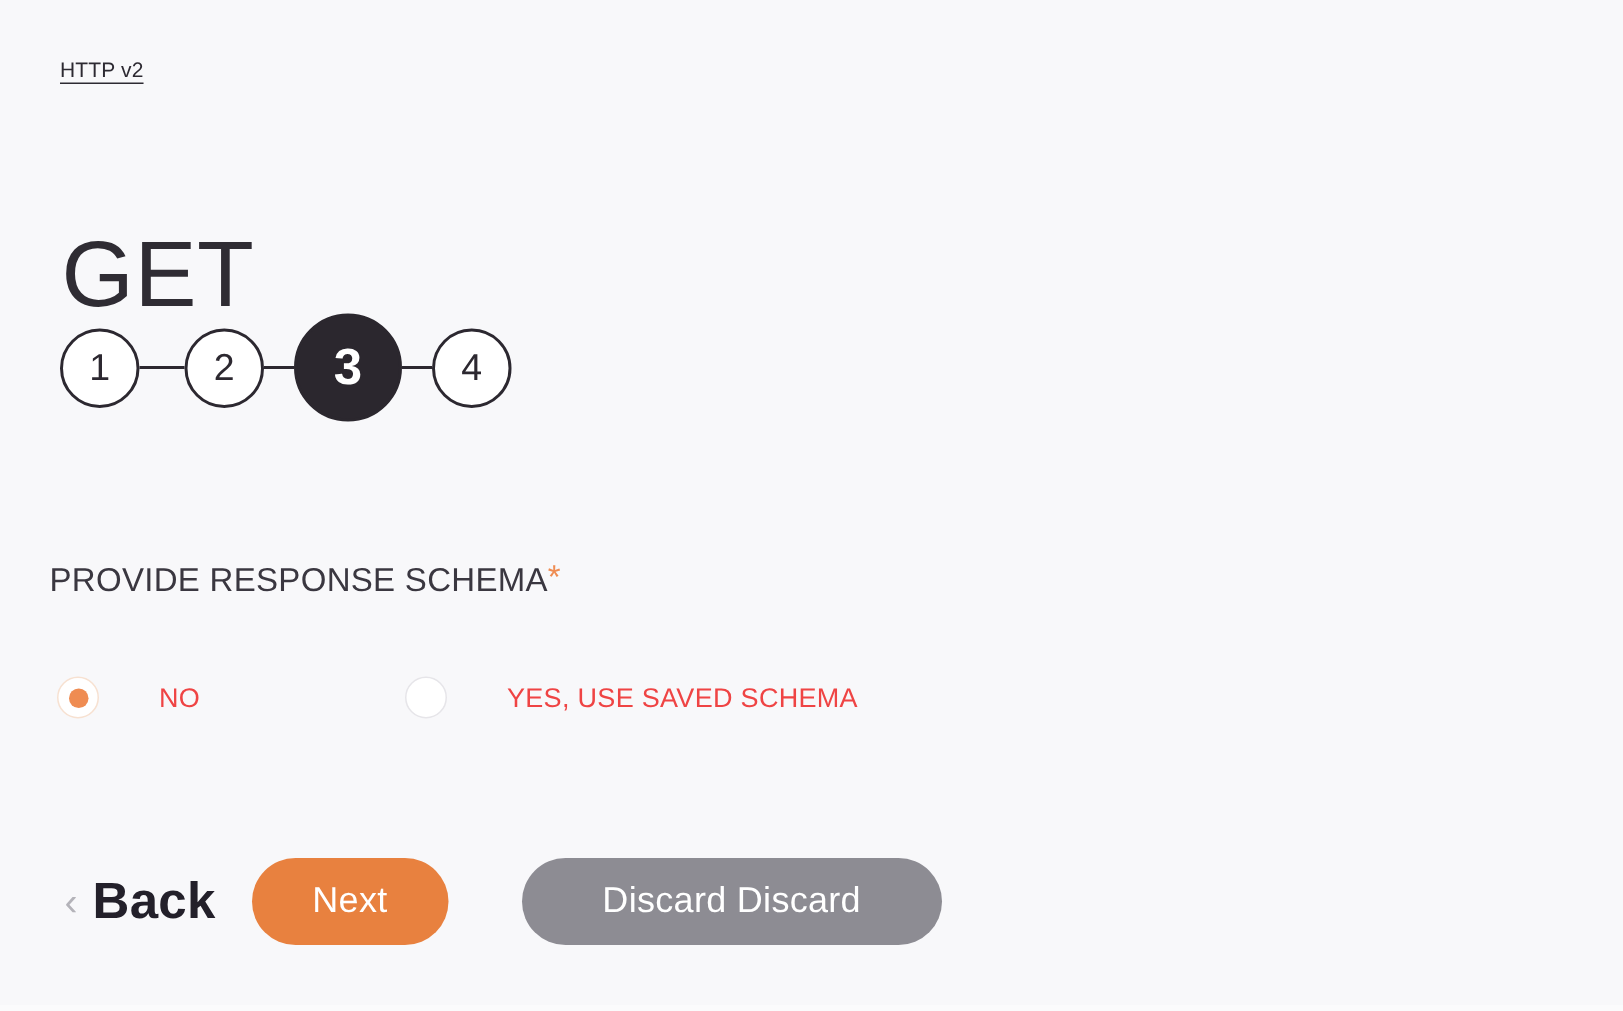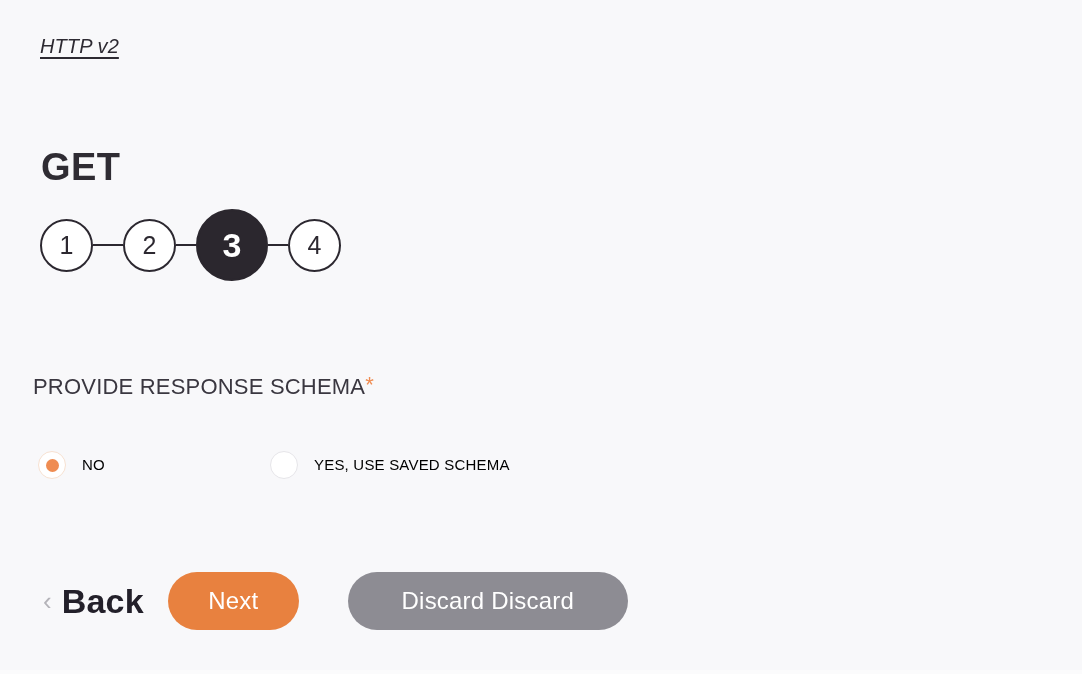"HTTP v2" .breadcrumb { font-size: 20px -> 14px; font-style: italic -> none }
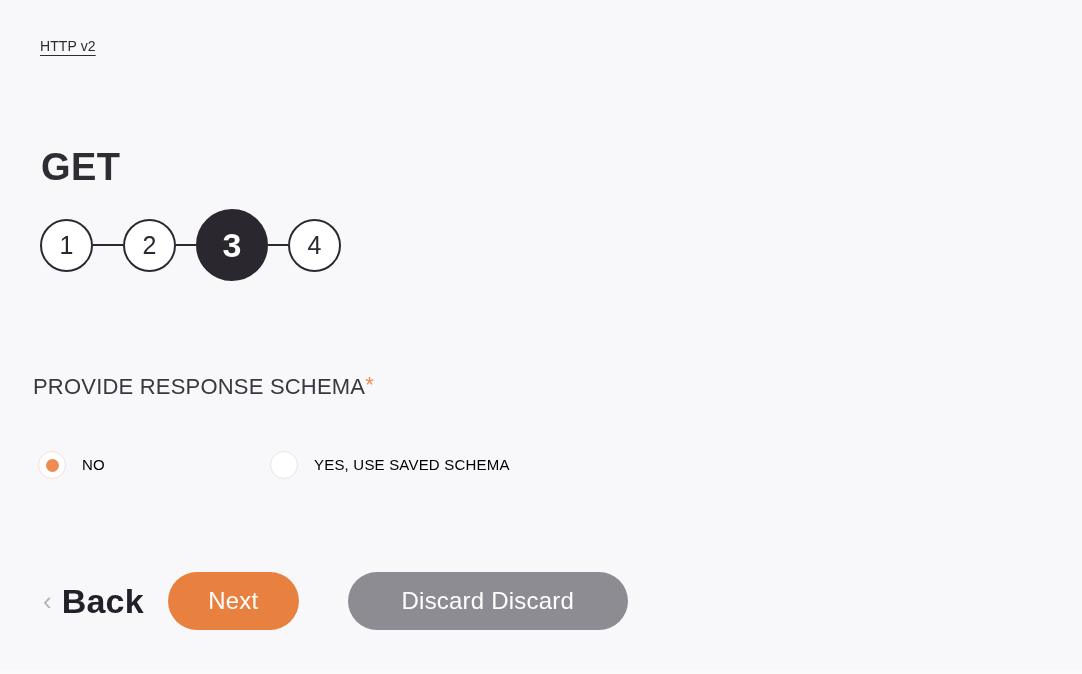"GET" .page-title { font-size: 38px -> 62px; font-weight: 700 -> 400 }
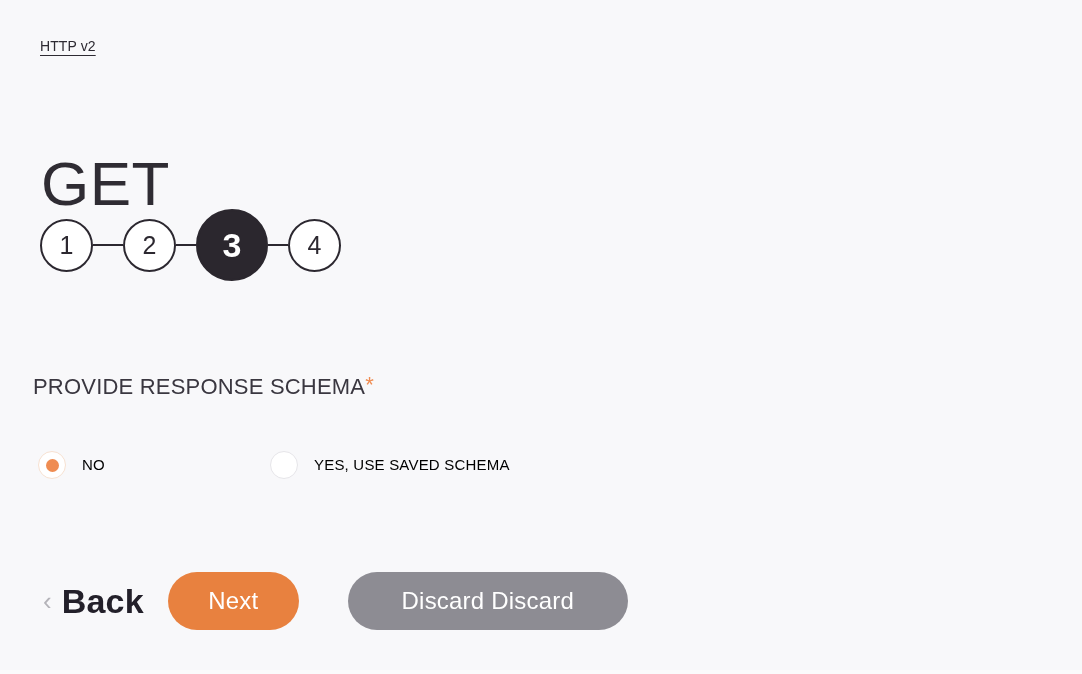"NO" .radio-label { color: #000000 -> #ef4444; font-size: 15px -> 18px; margin-left: none -> 24px }
